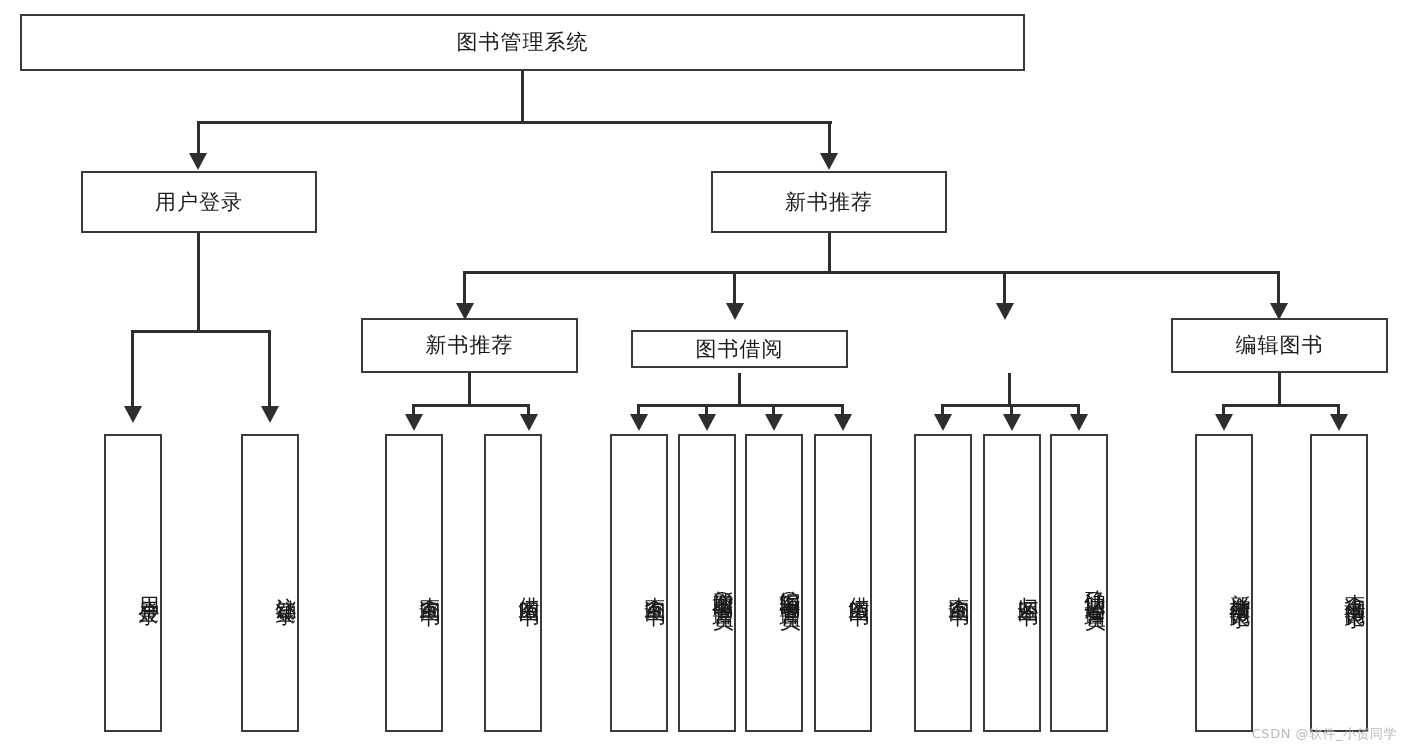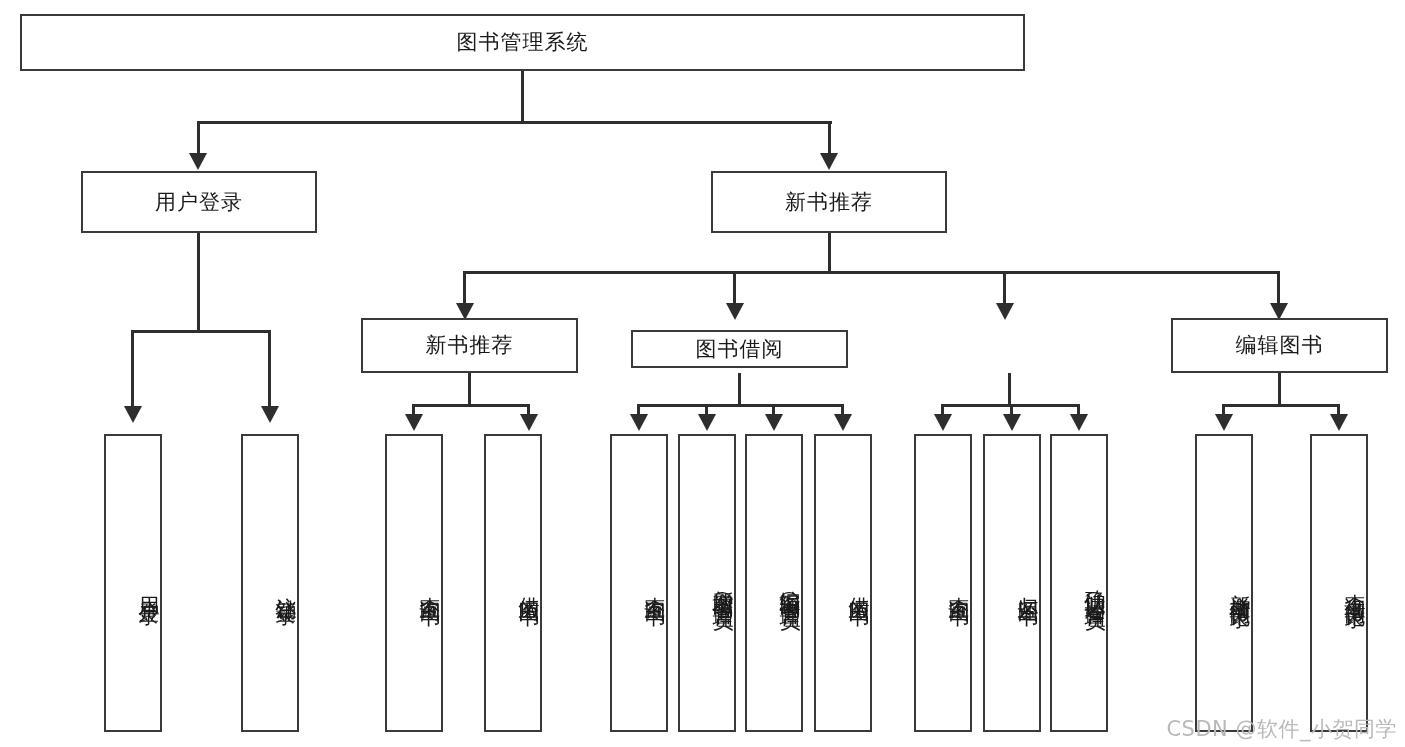"CSDN @软件_小贺同学" #watermark { font-size: 21px -> 13px }
